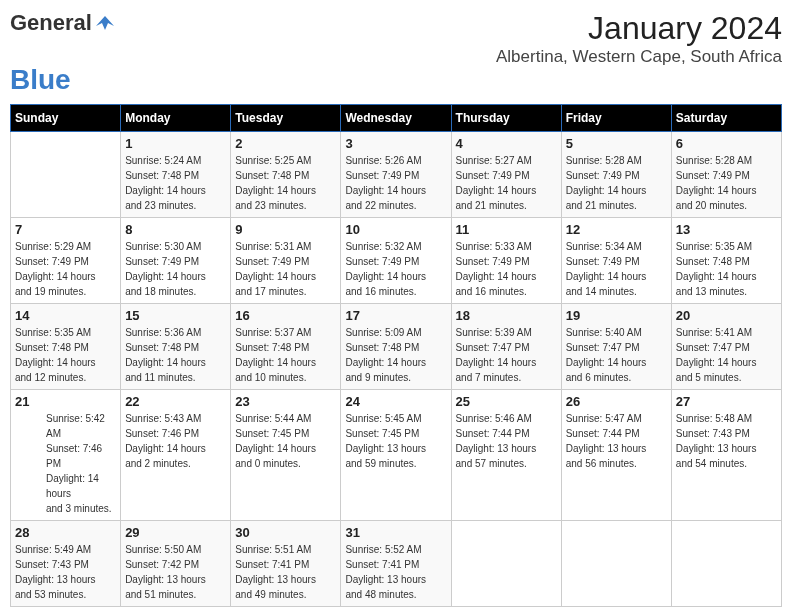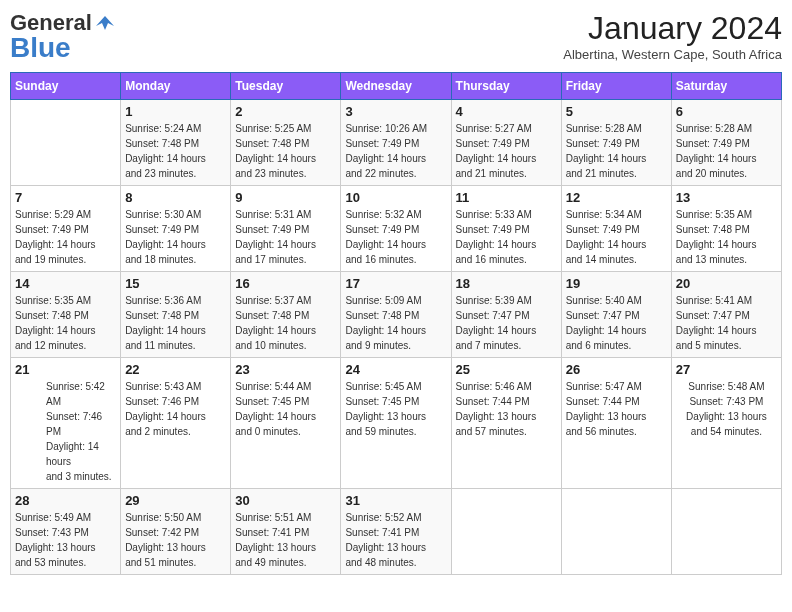"General" .logo { gap: none -> 32px }
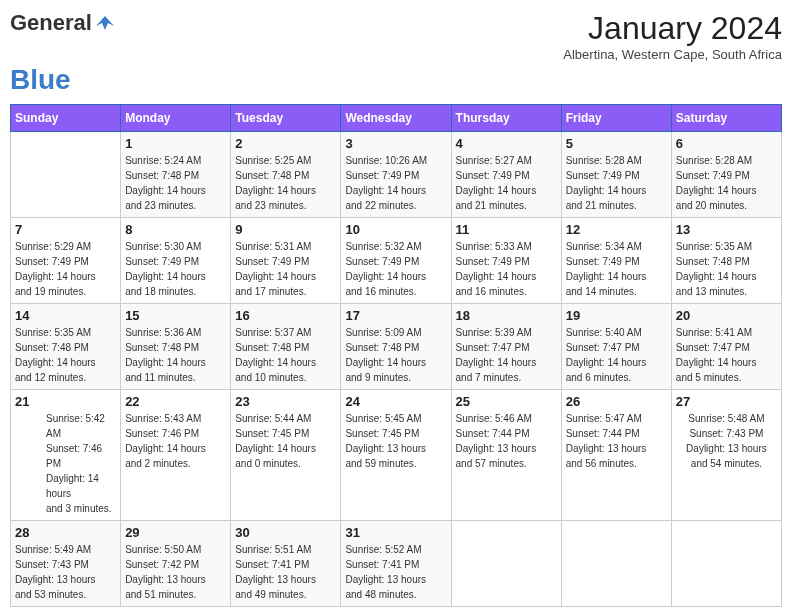"Albertina, Western Cape, South Africa" .location { font-size: 13px -> 17px }
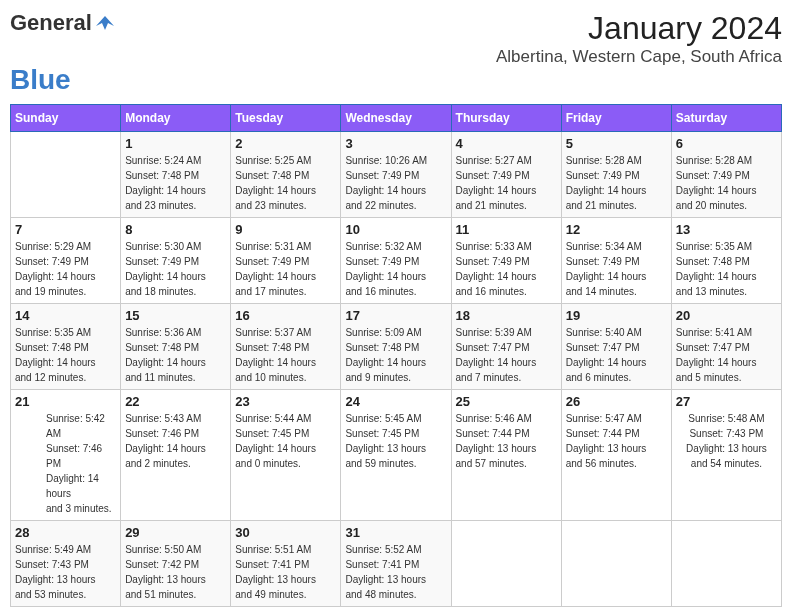"Sunday" thead tr th { background: #8b5cf6 -> #000000 }
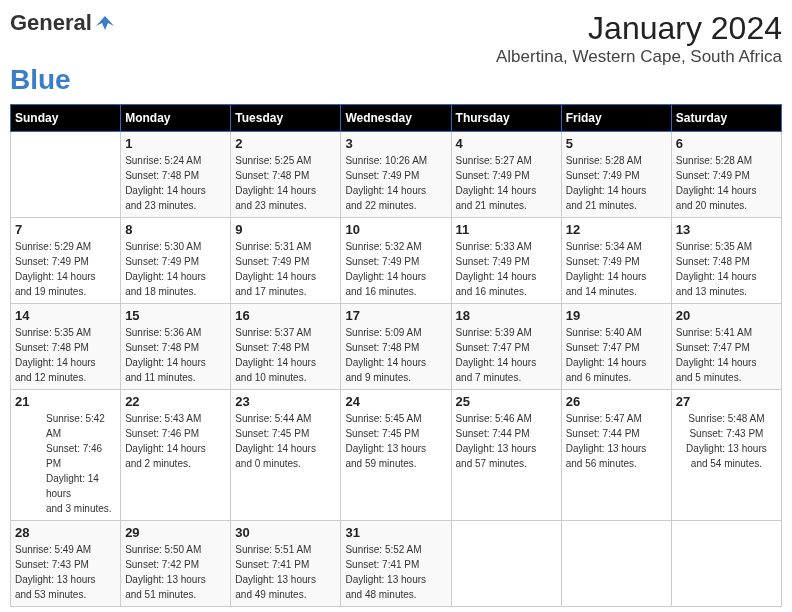"Sunrise: 10:26 AM" div.day-info { text: 10:26 -> 5:26 }
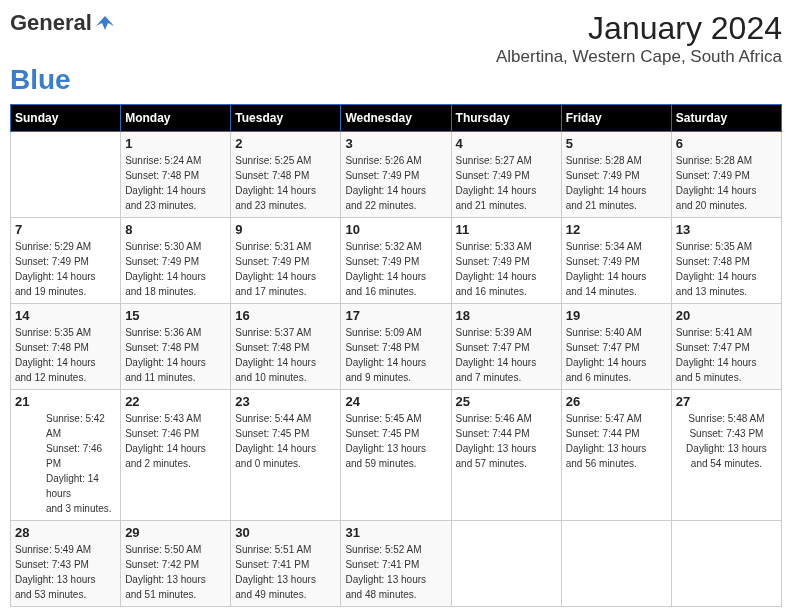"Sunrise: 5:48 AM" div.day-info { text-align: center -> none }
